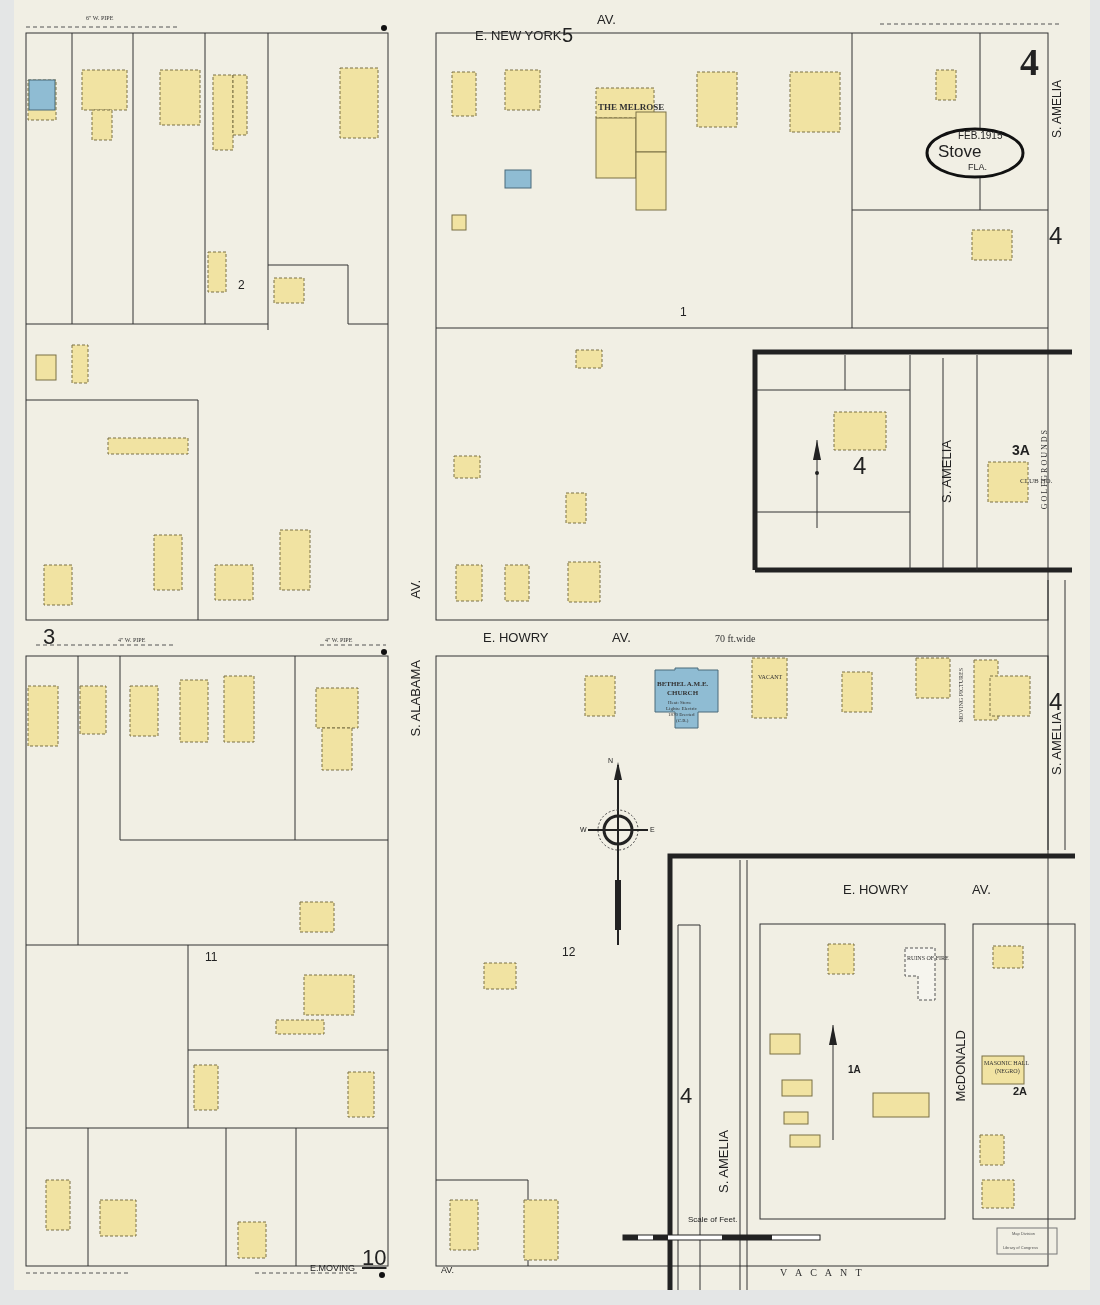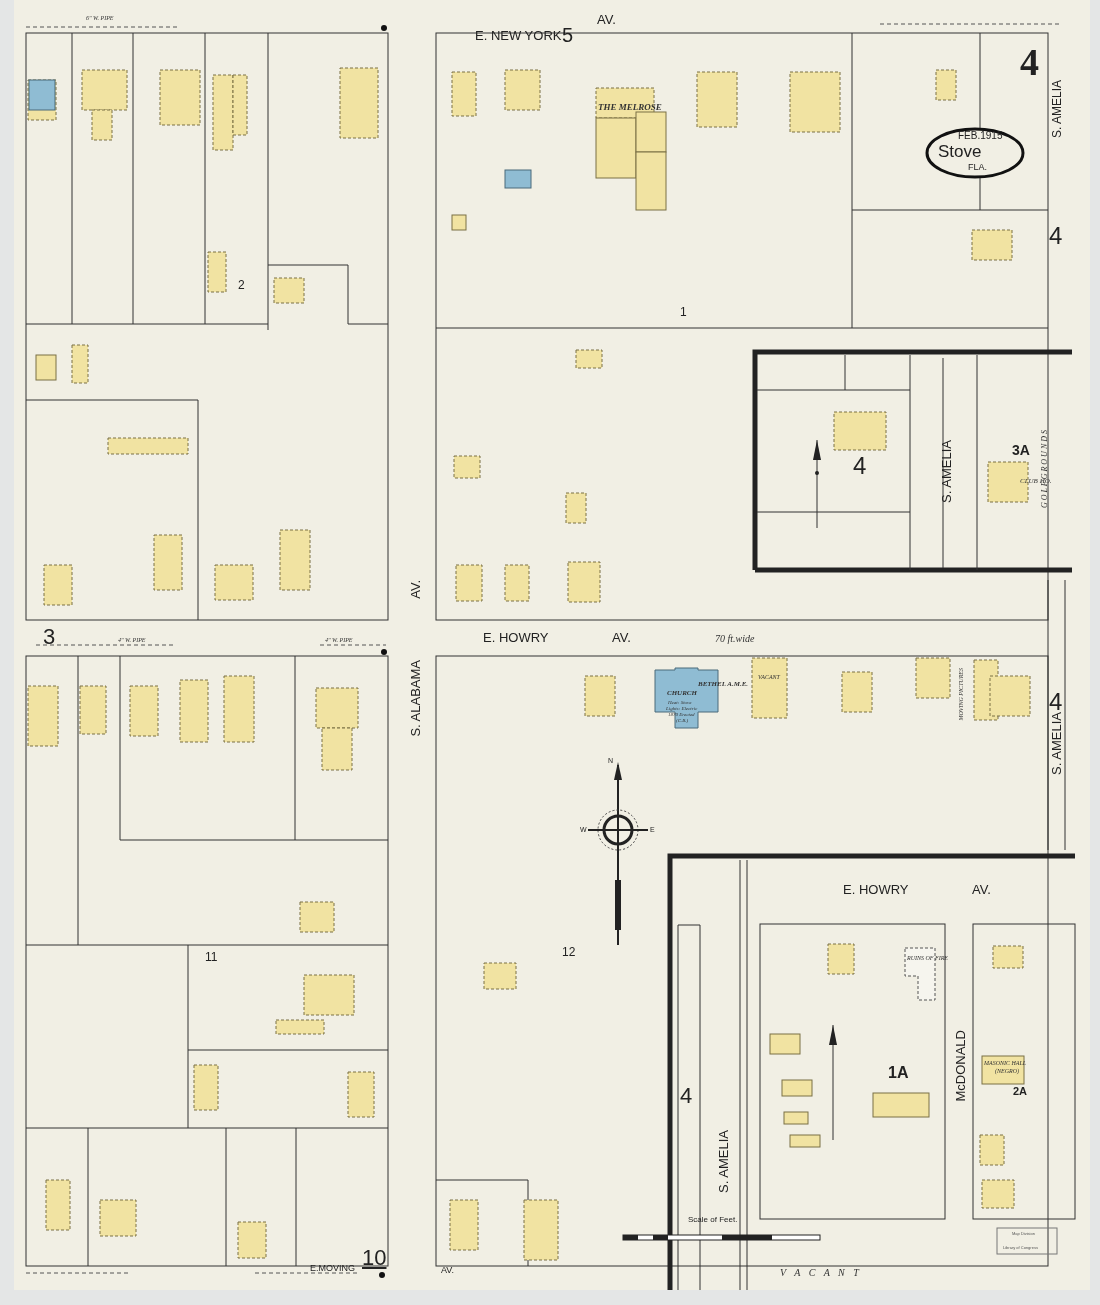"THE MELROSE" .i { font-style: italic -> none }
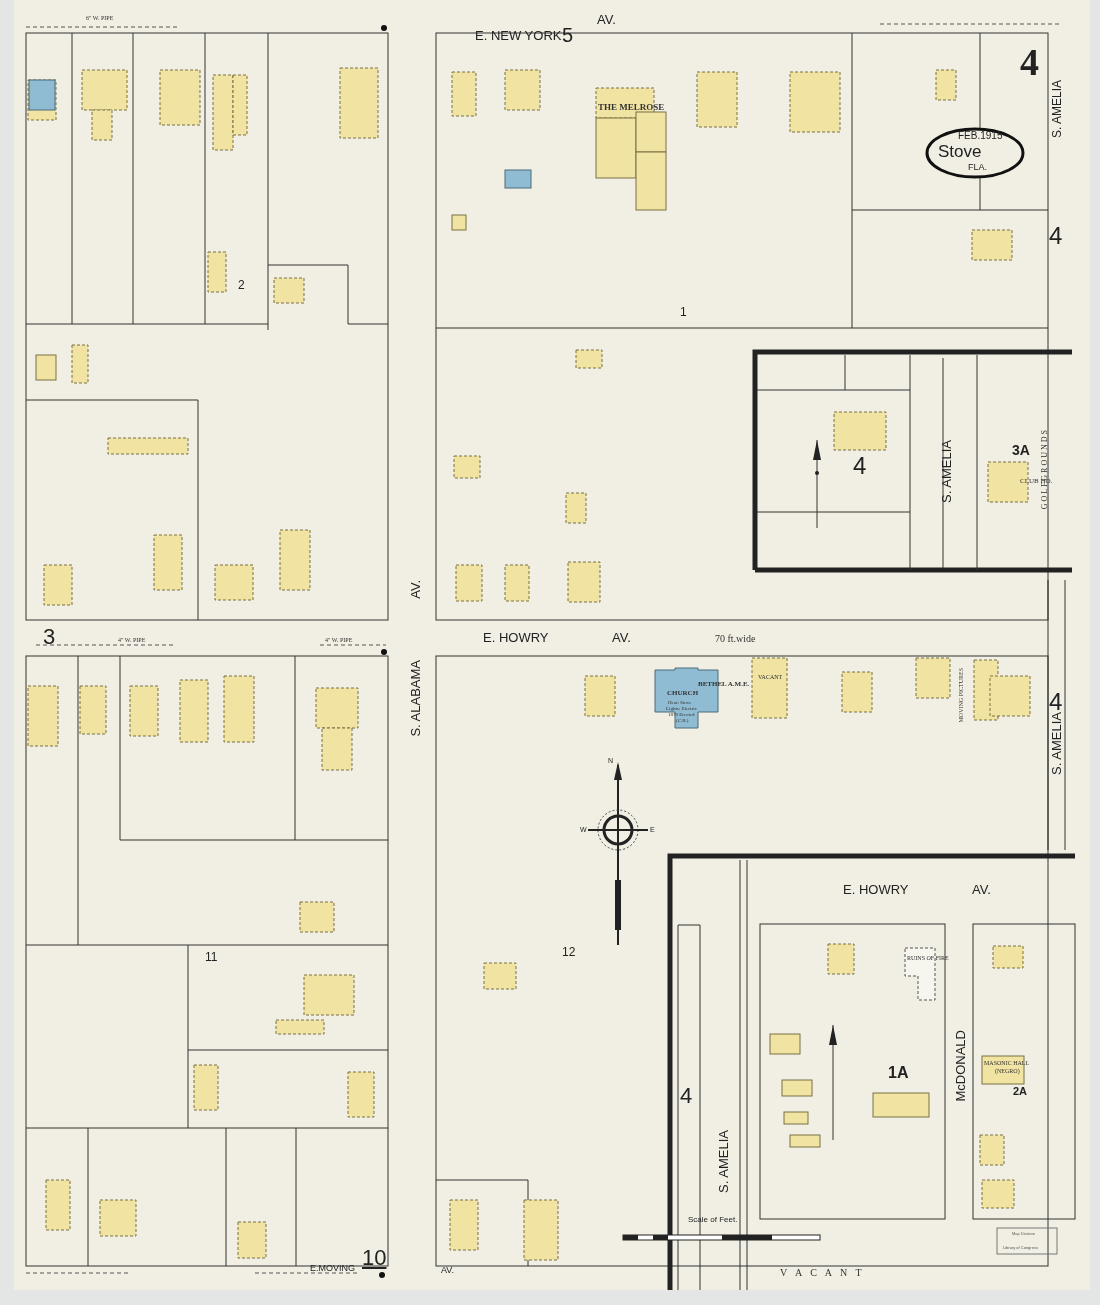"BETHEL A.M.E." span.t { margin-left: 41px -> none }
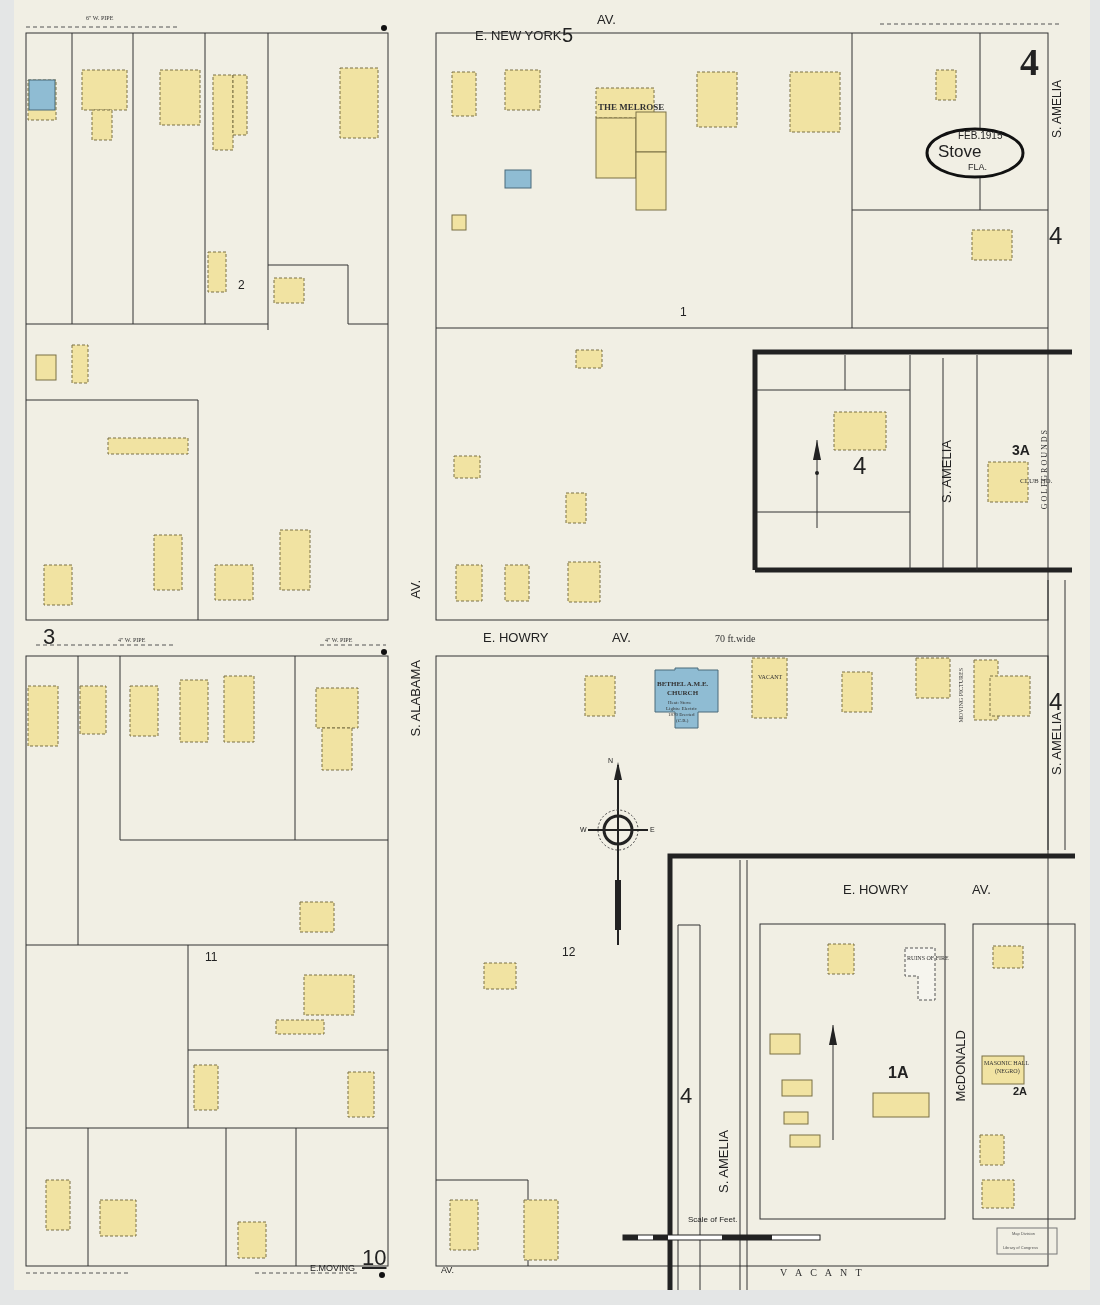"1A" span.t { font-size: 16px -> 10px; left: 888px -> 848px }
